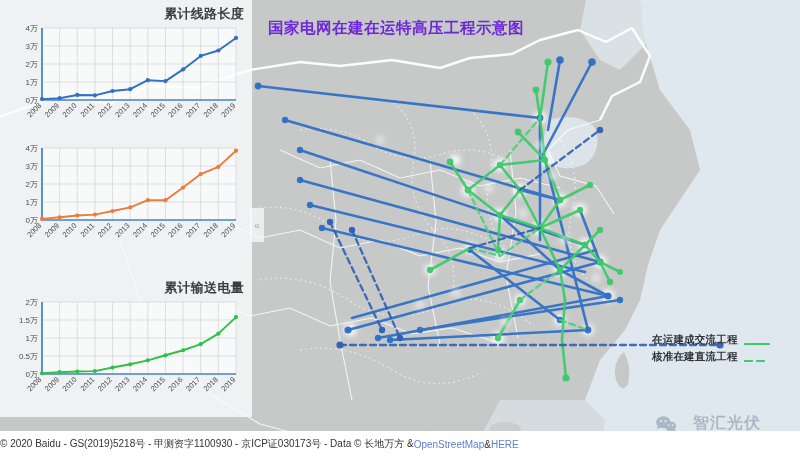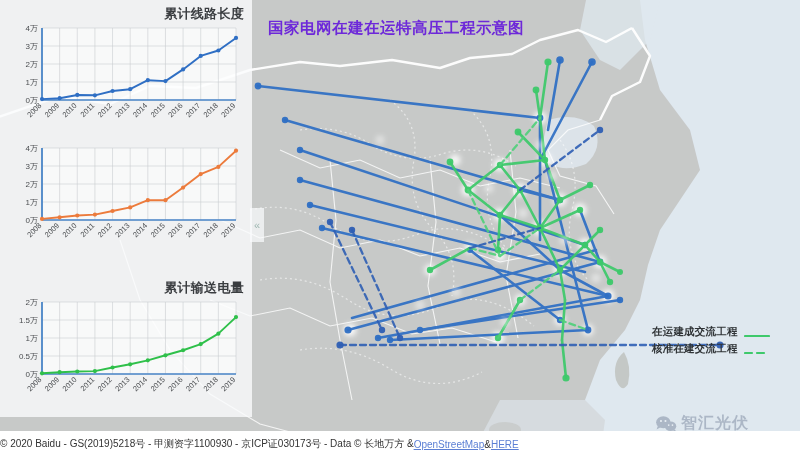"在运建成交流工程" .legend { top: 324px -> 332px }
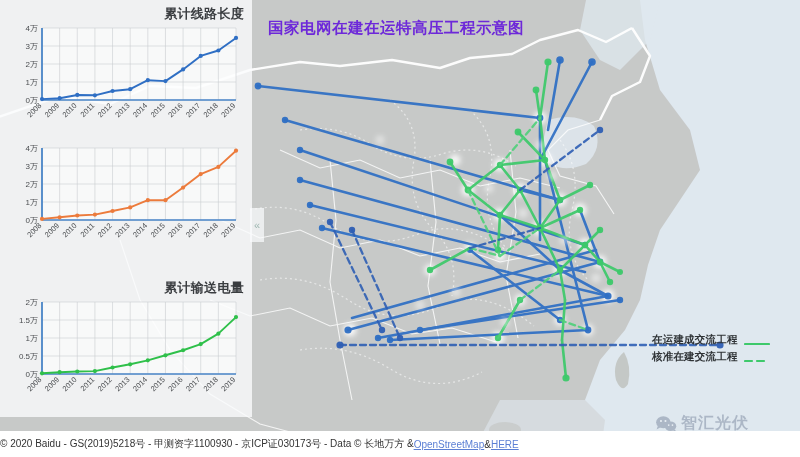"核准在建交流工程" span.legend-label { text: 交 -> 直 }
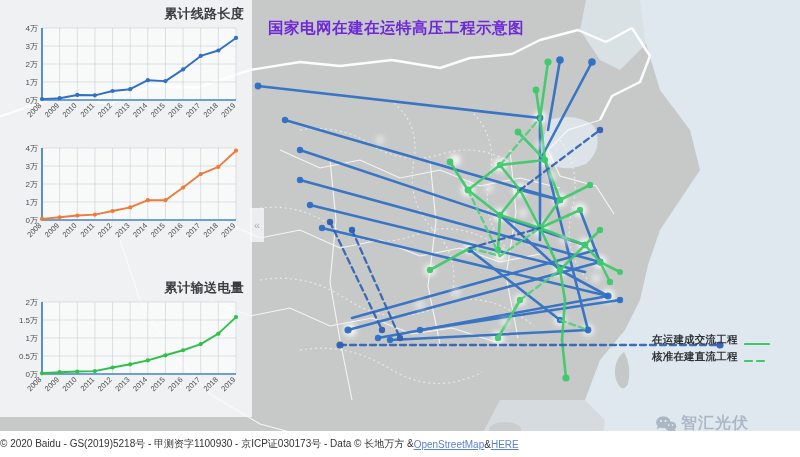"智汇光伏" .watermark { gap: none -> 12px }
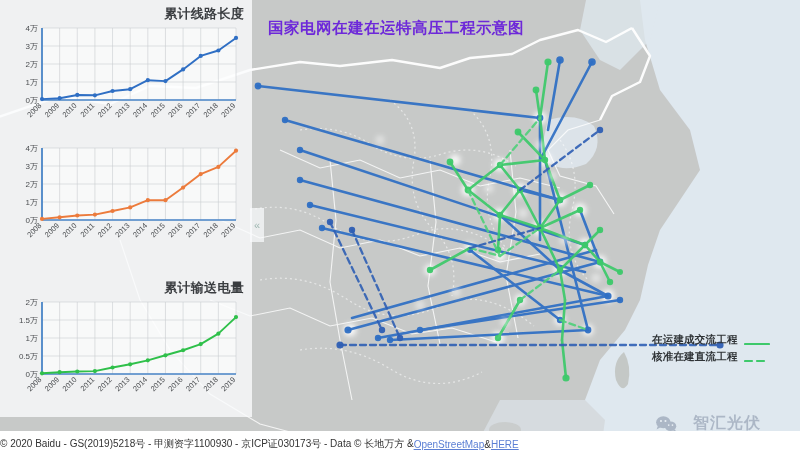"OpenStreetMap" .attrib .lnk { text-decoration: underline -> none }
